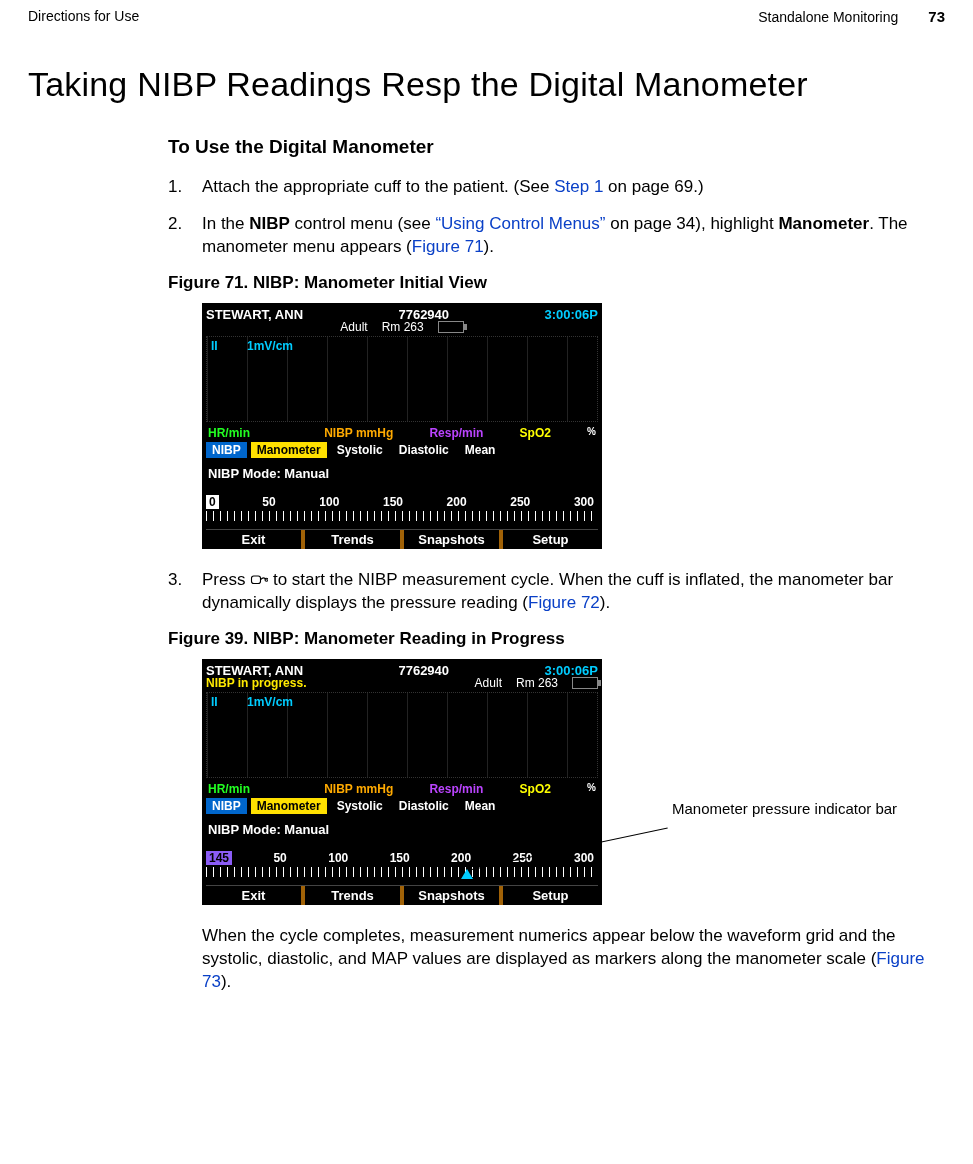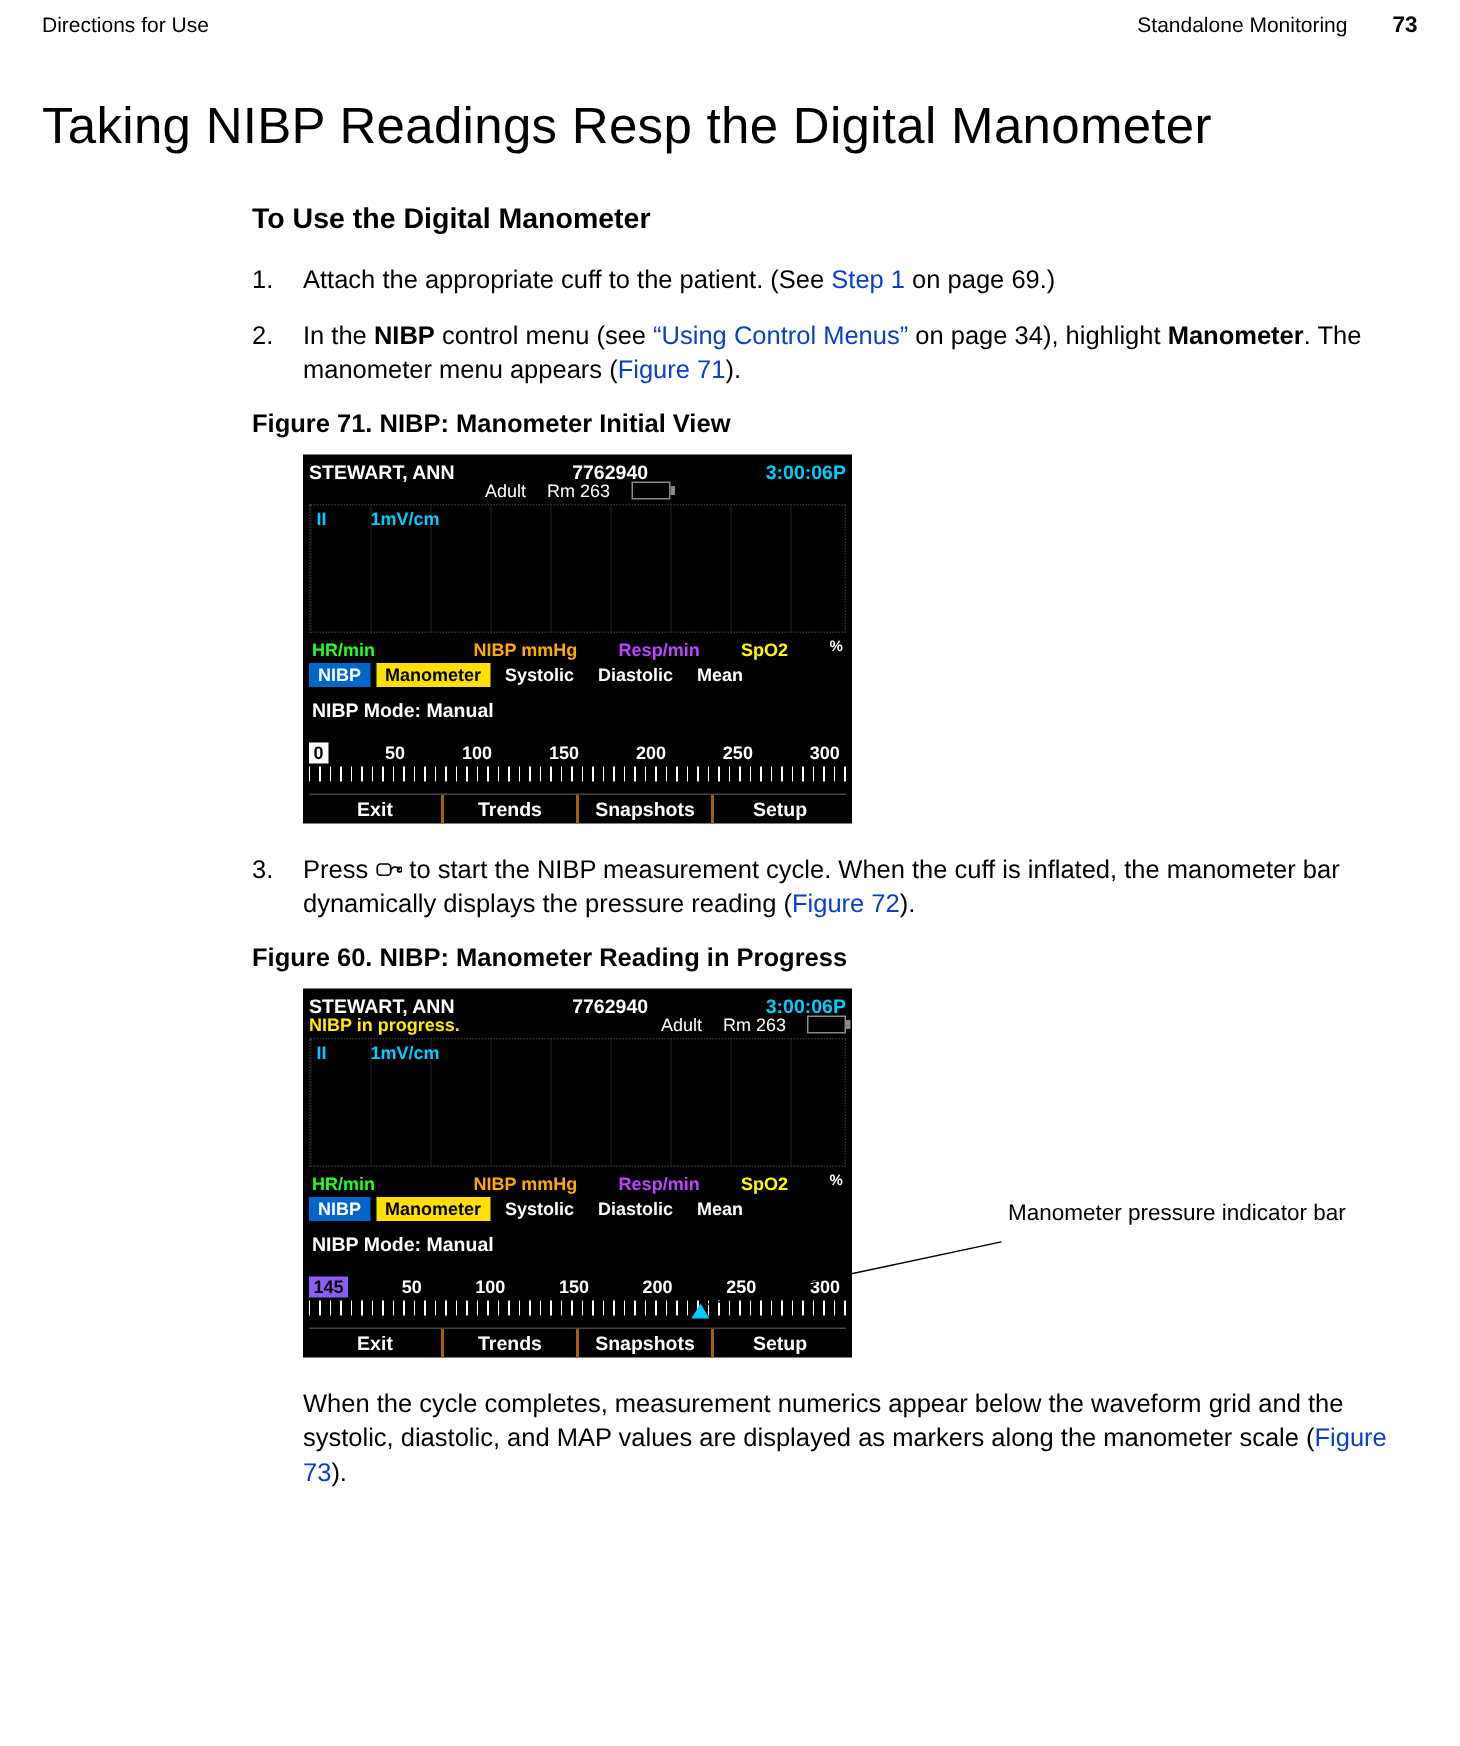"STEWART, ANN" .screen { width: 366px -> 400px }
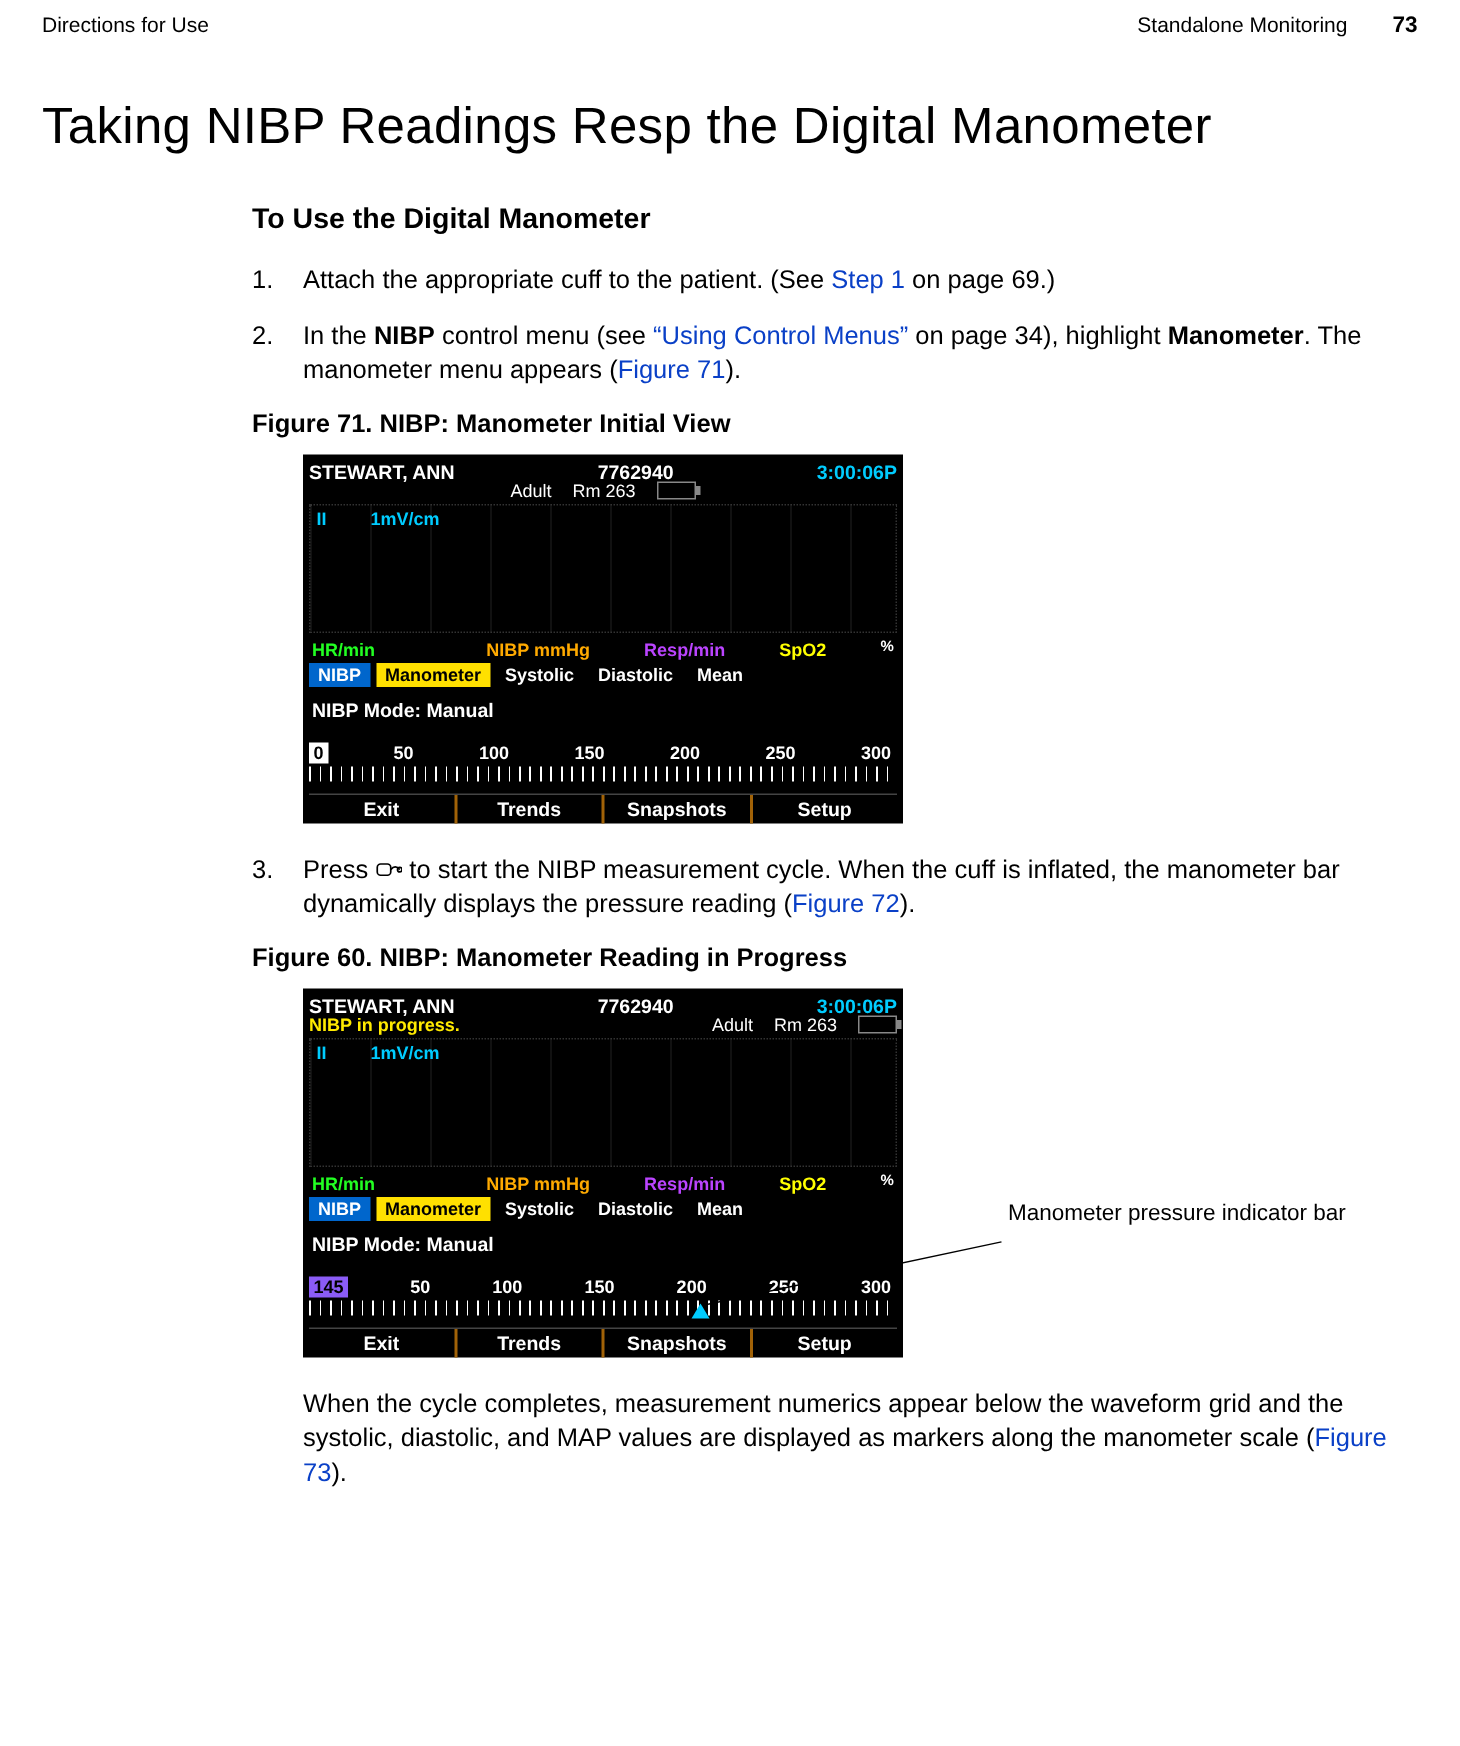"Exit" .soft-row .sk { border-right: 2px solid #a16207 -> 4px solid #a16207 }
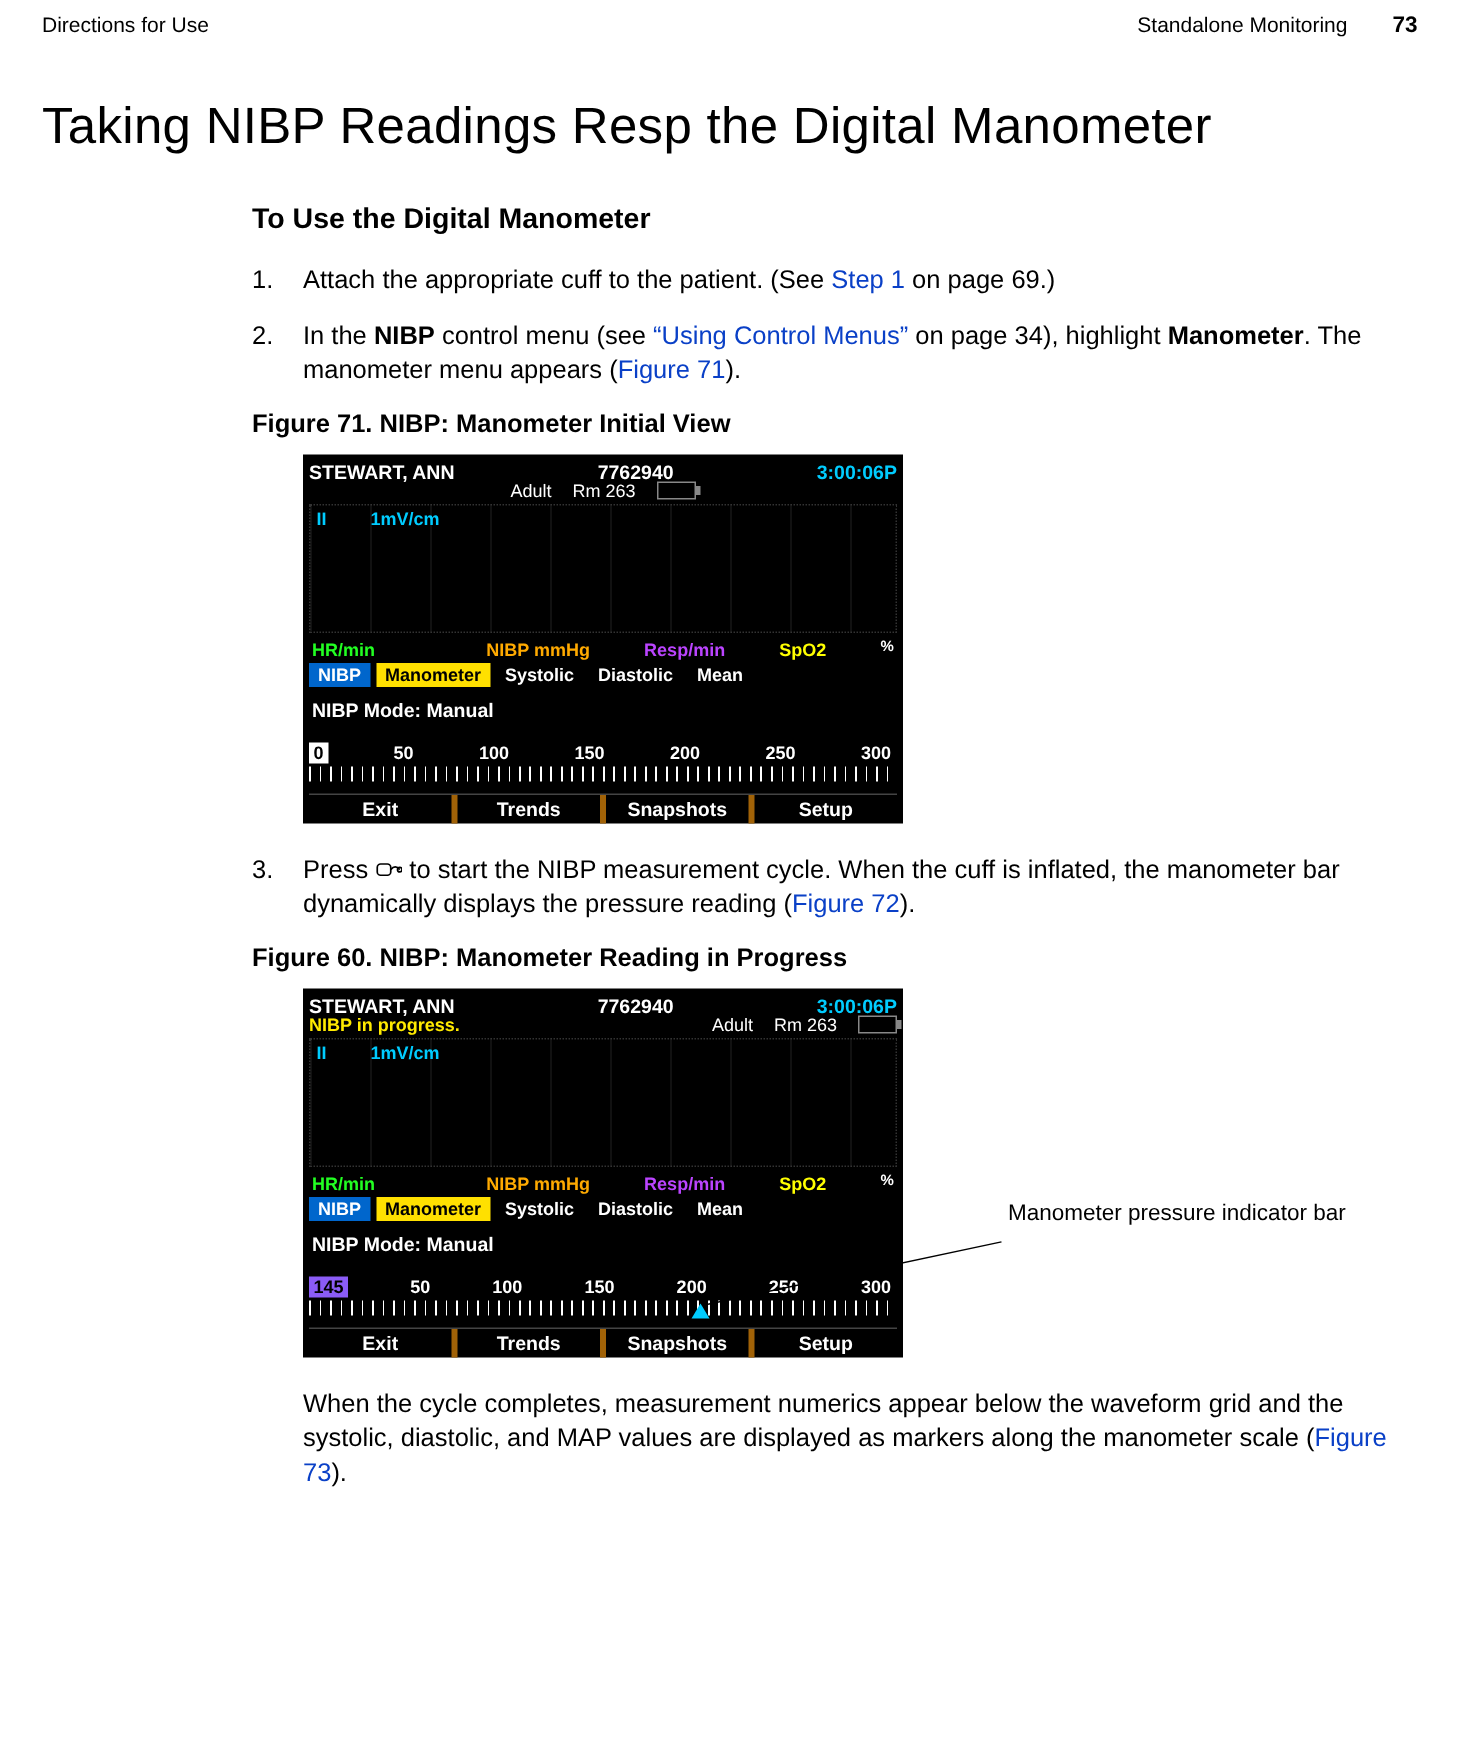"Figure 60. NIBP: Manometer Reading" p.fig-caption { text: 60 -> 39 }
